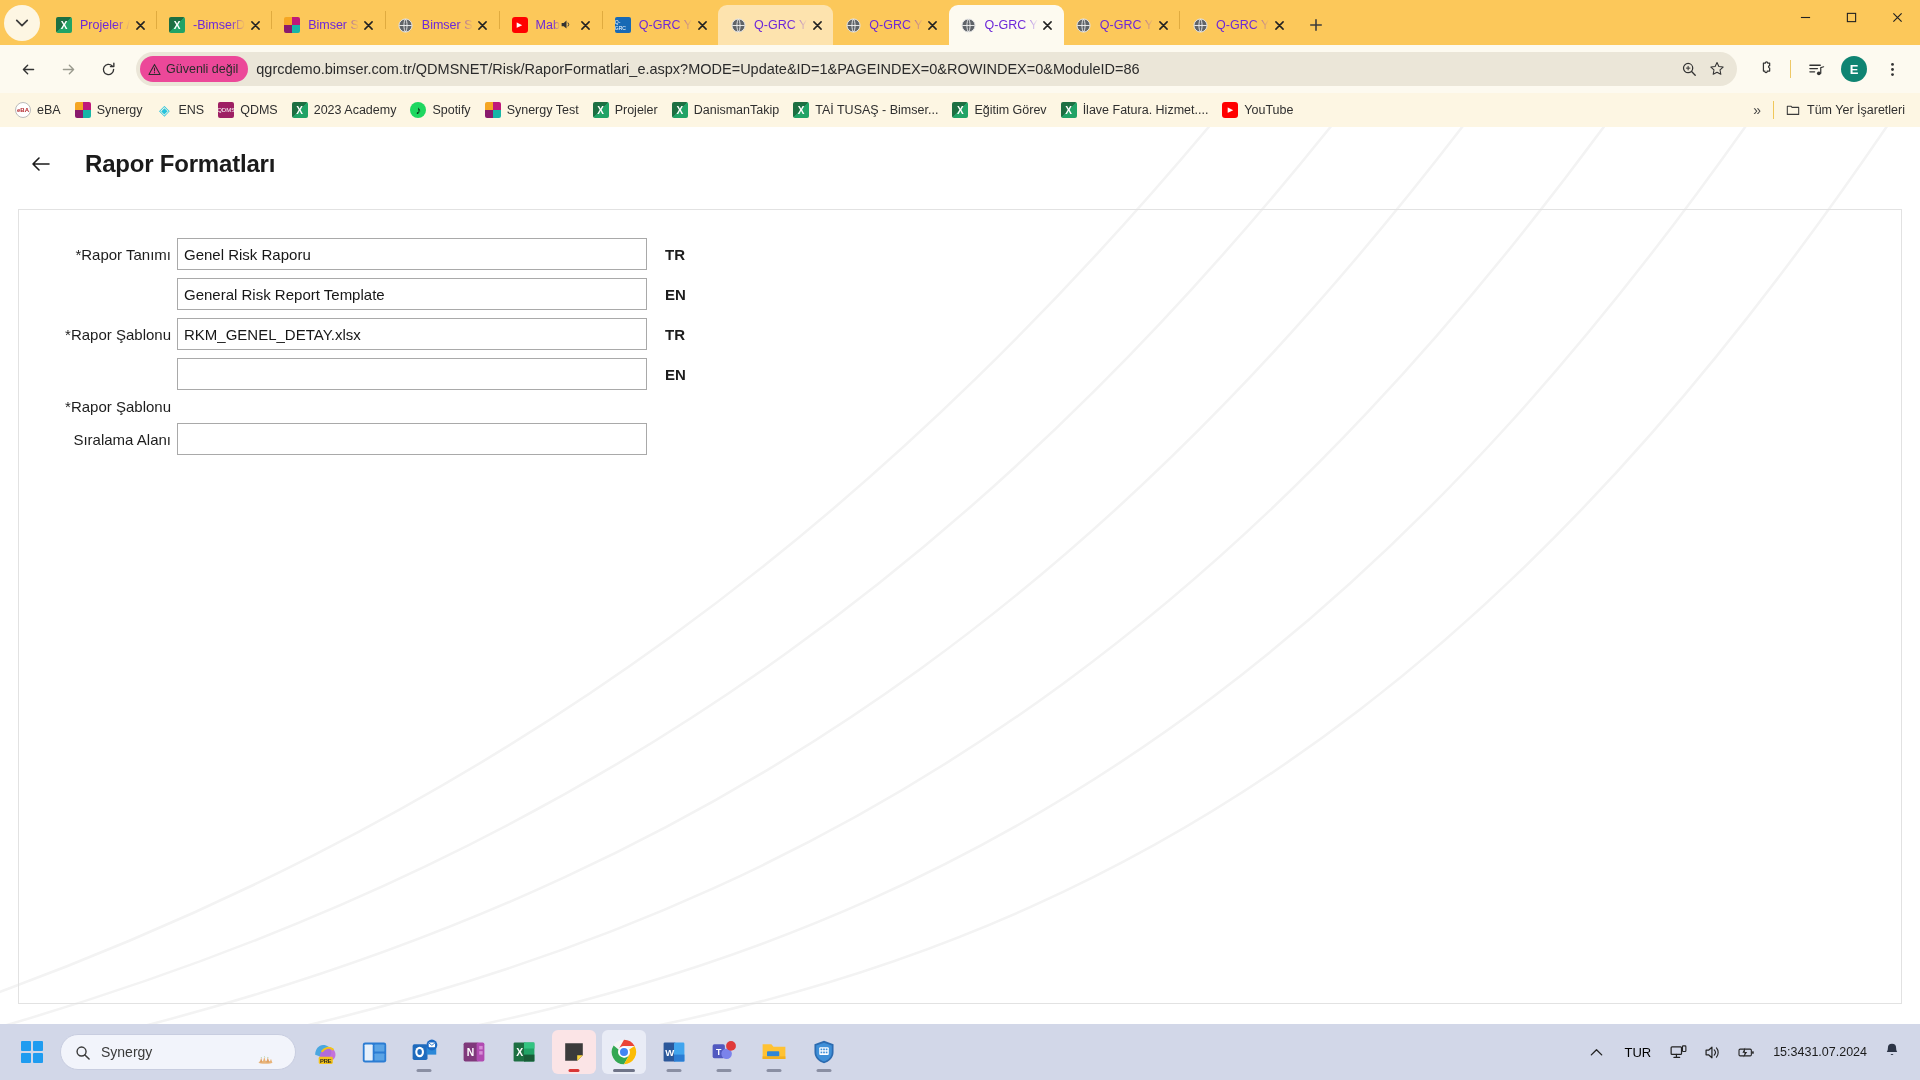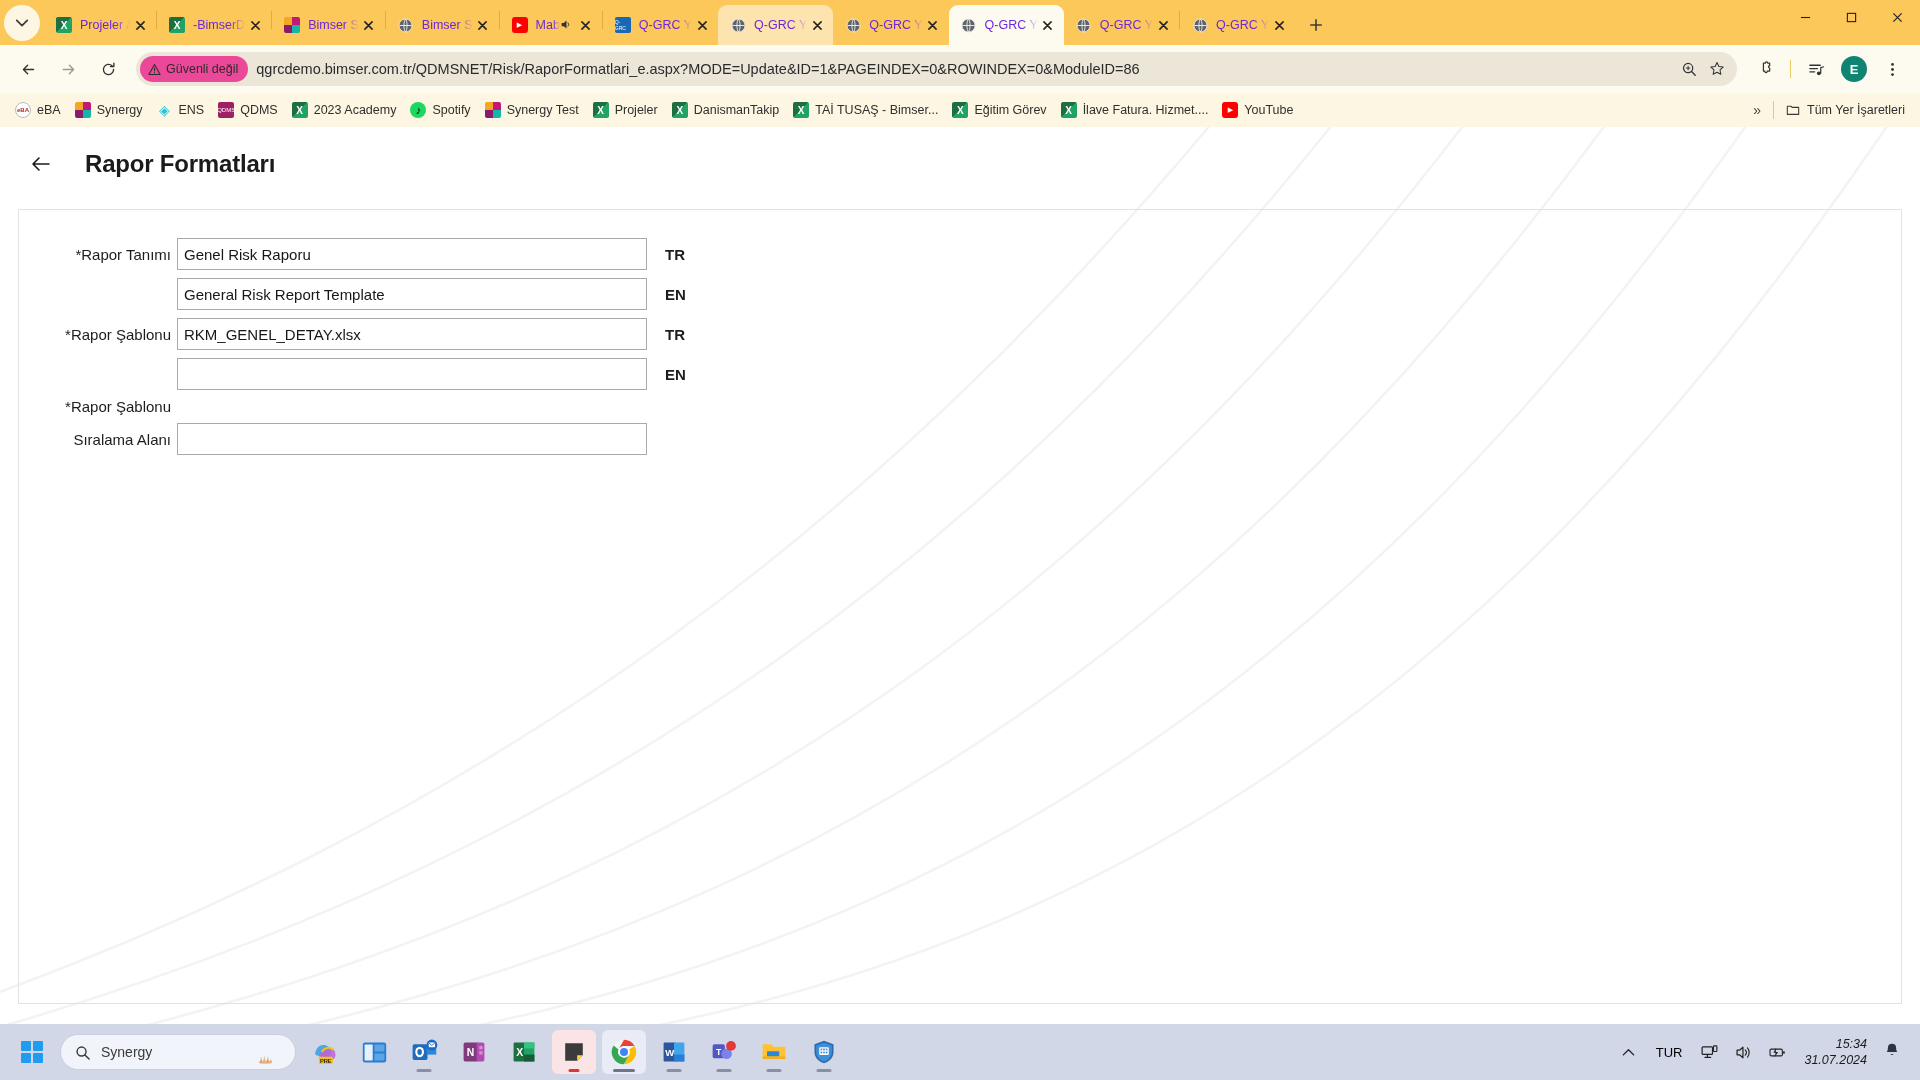"15:34" .tr-clock { flex-direction: column -> row; font-style: italic -> none }
